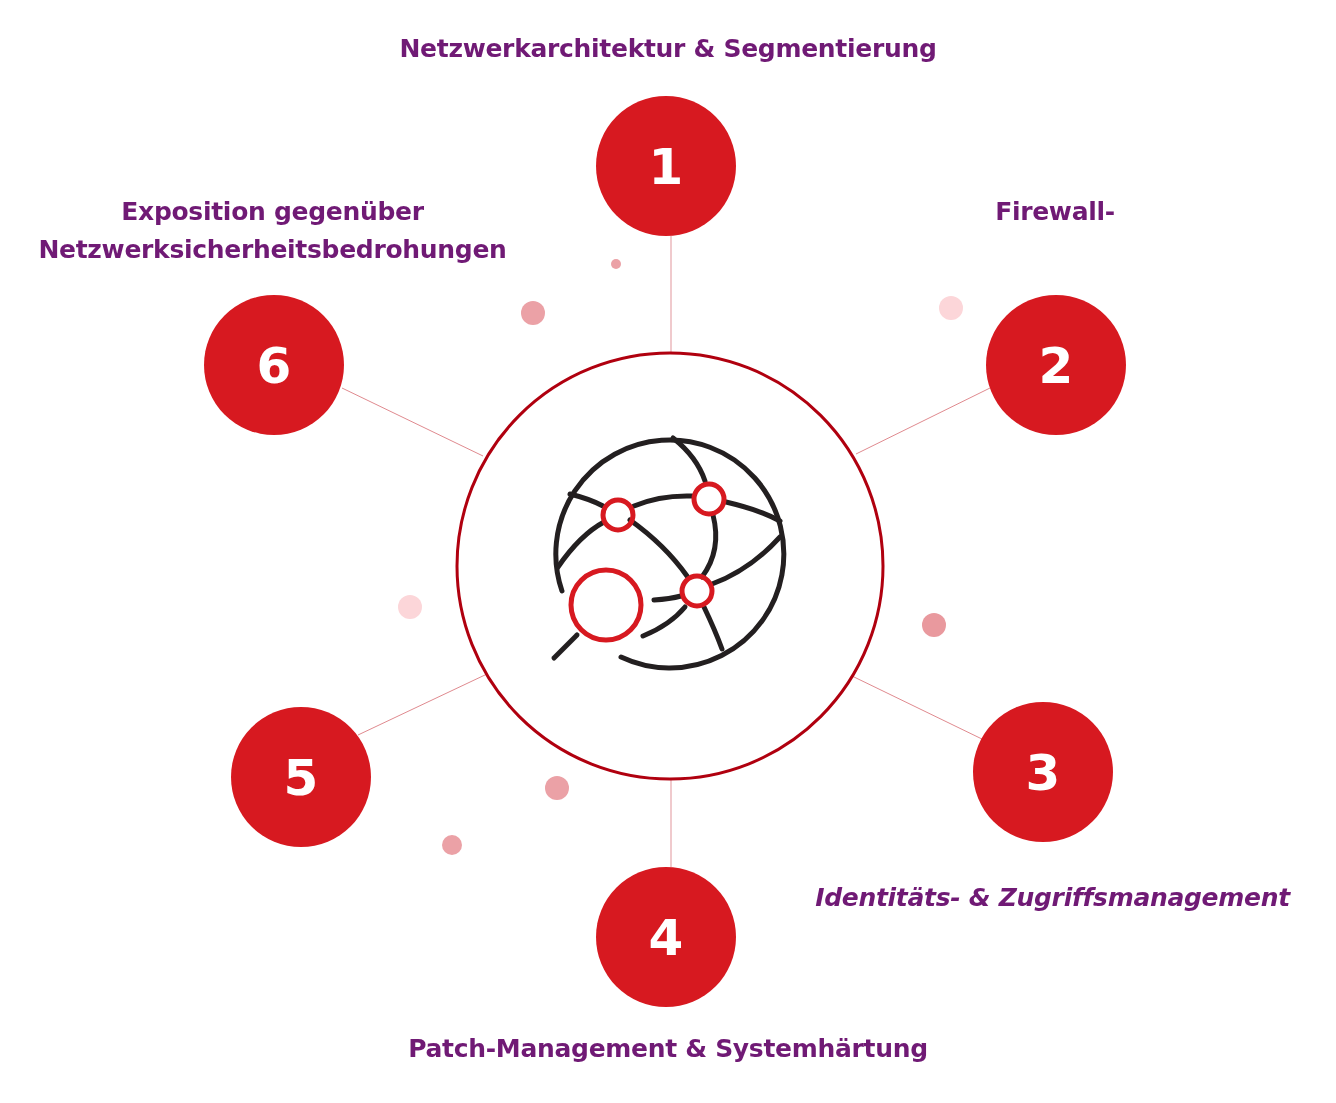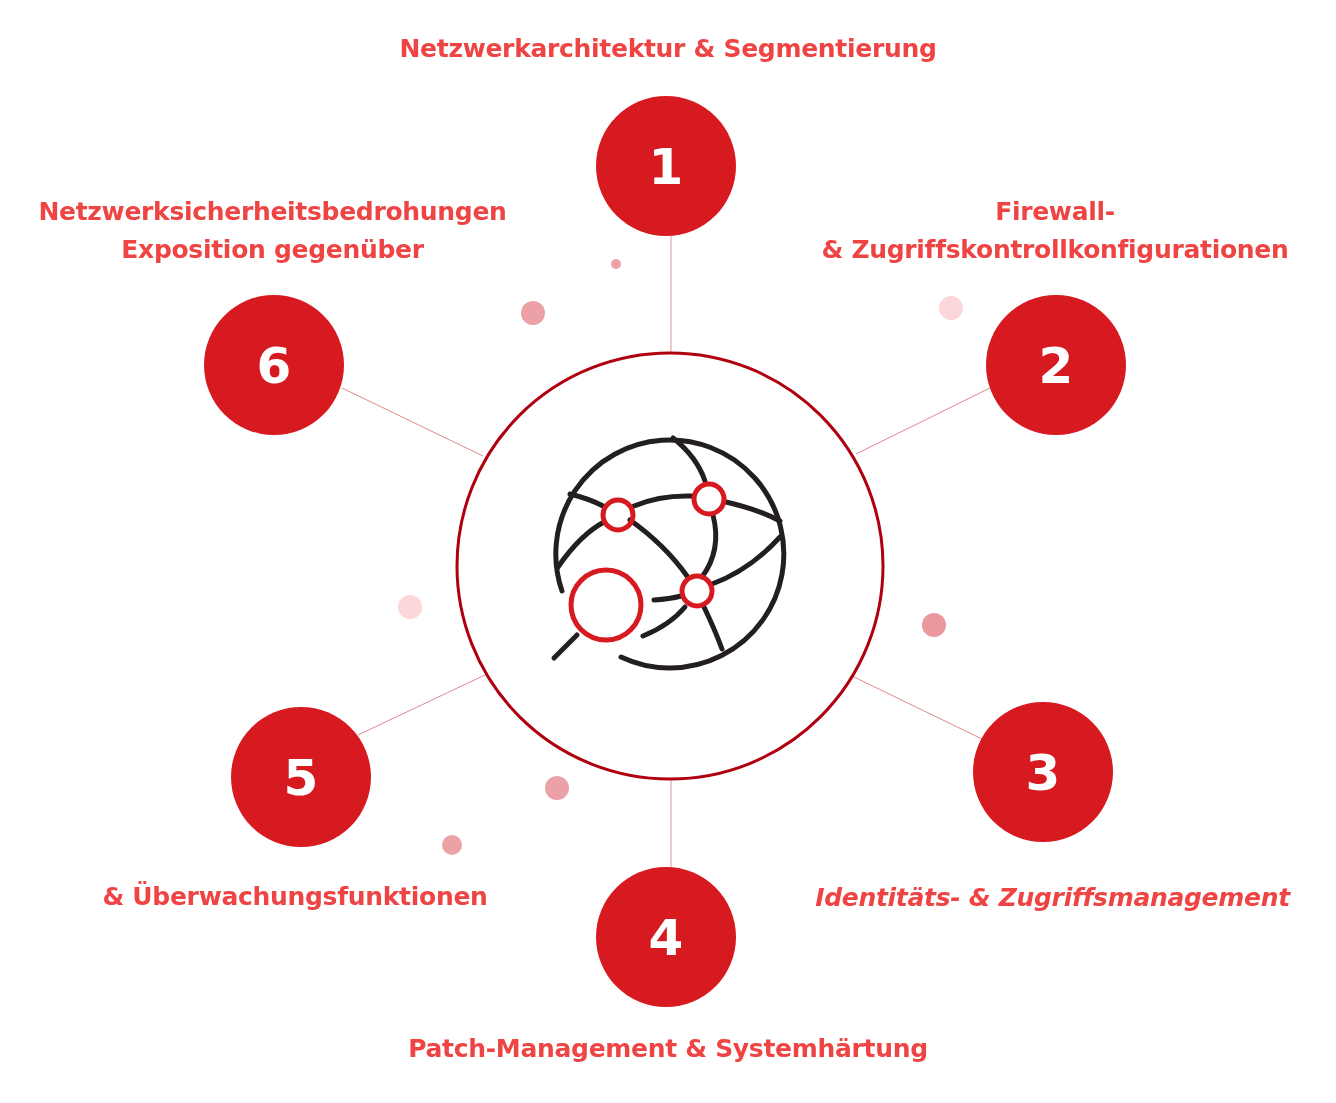"Netzwerkarchitektur & Segmentierung" .label { color: #ef4444 -> #701a75 }
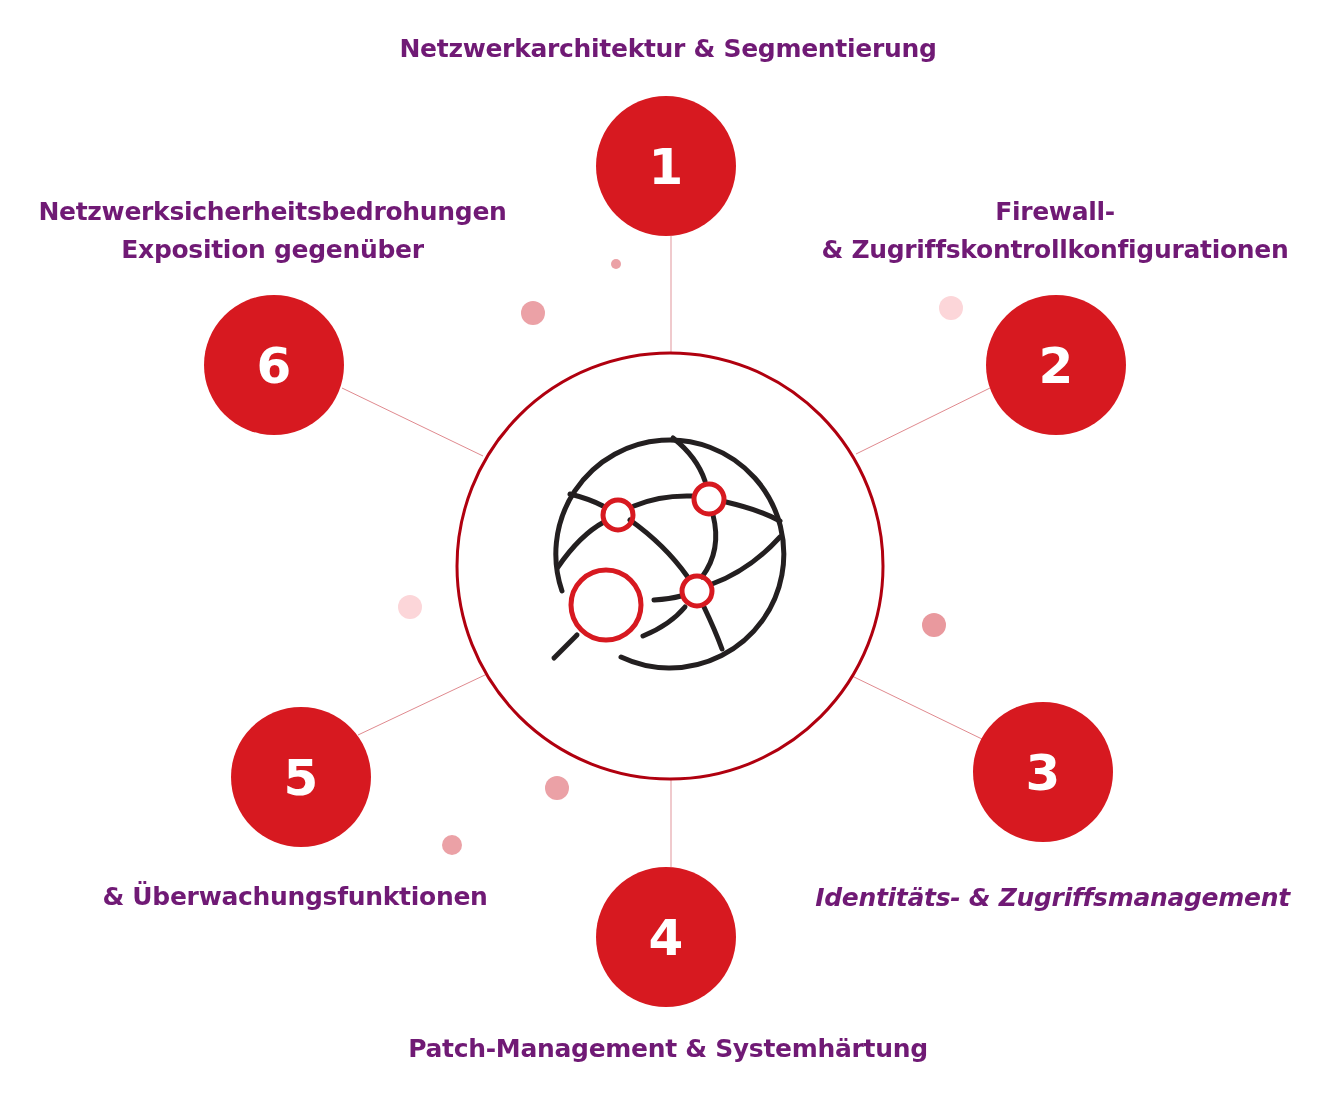"Netzwerksicherheitsbedrohungen" span { order: before "Exposition gegenüber" -> after "Exposition gegenüber" }
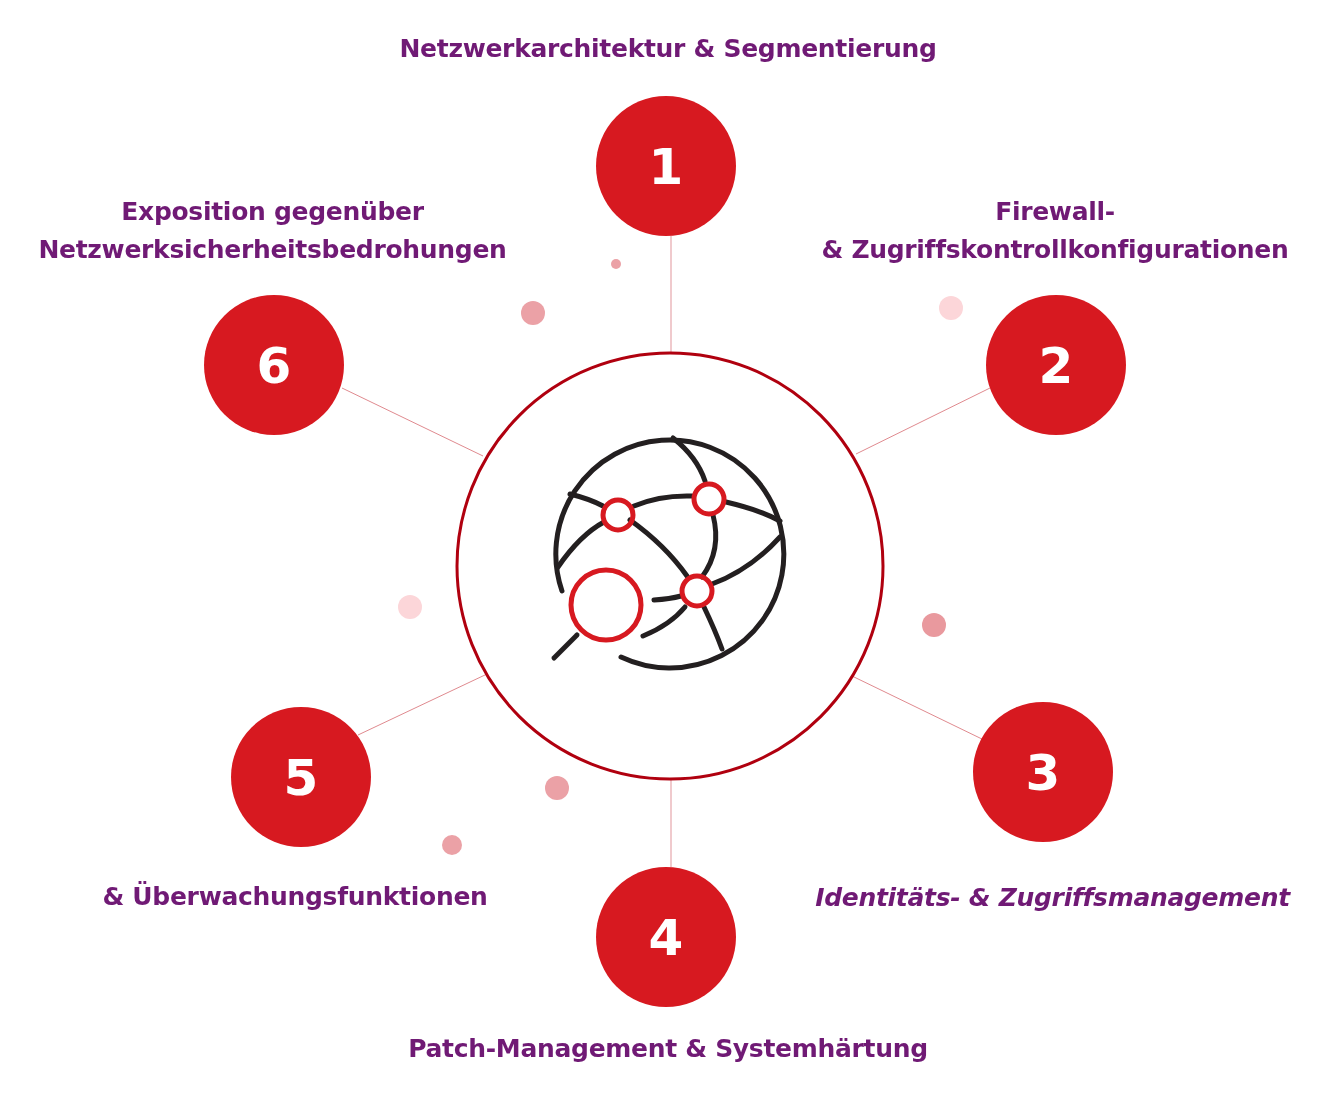"& Zugriffskontrollkonfigurationen" span { html: <span>&amp; Zugriffskontrollkonfigurationen</span> -> none }
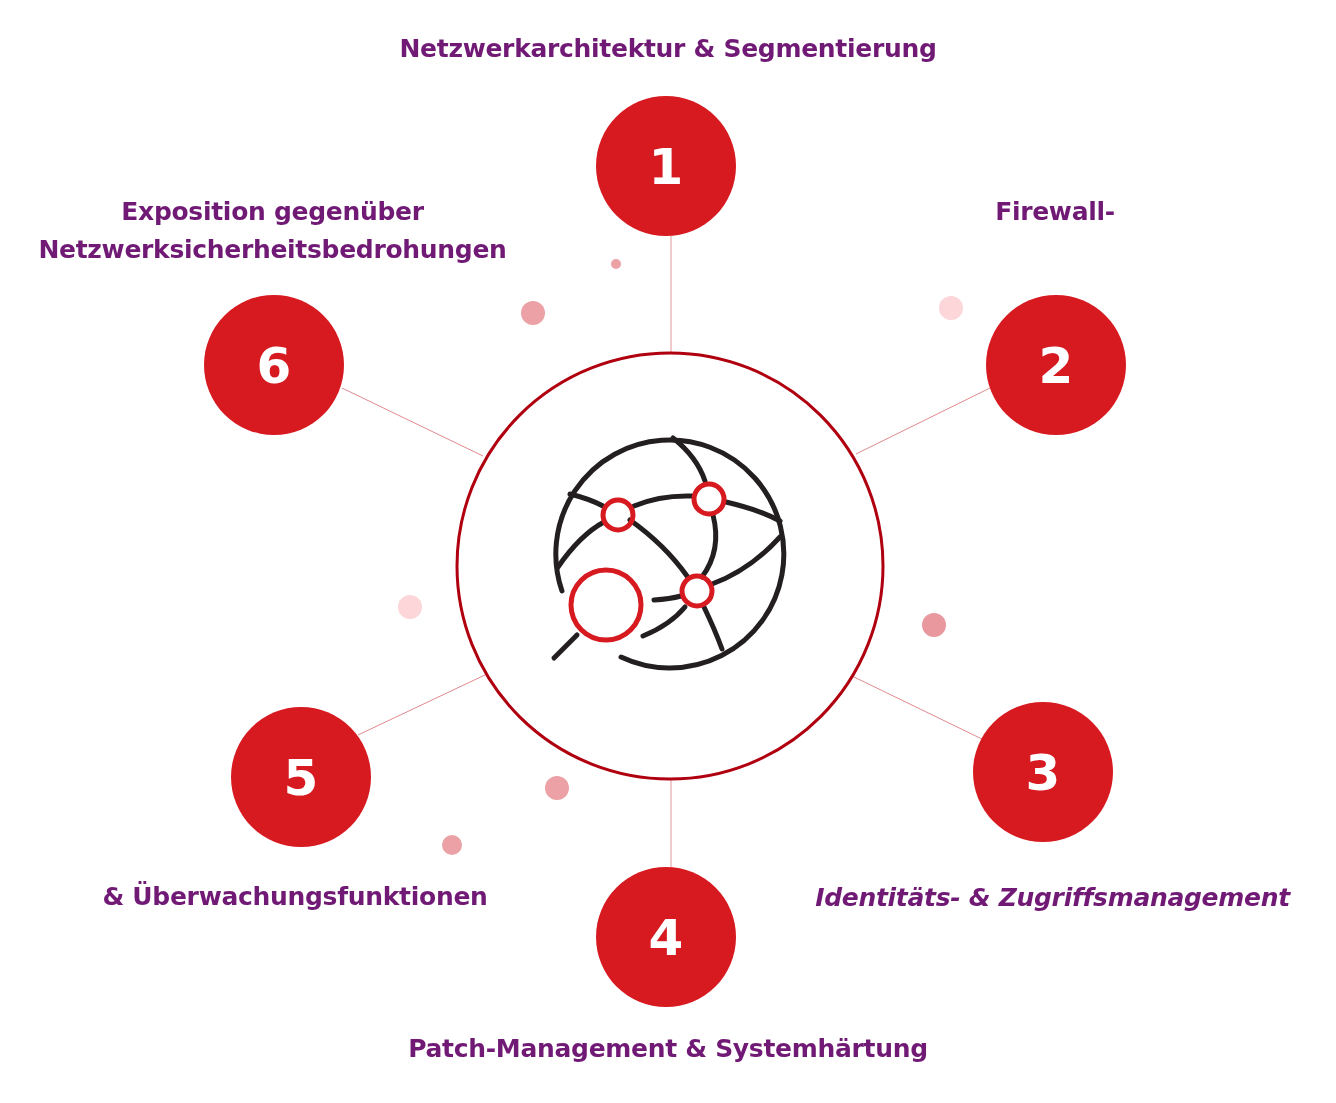"& Überwachungsfunktionen" span { html: <span>&amp; Überwachungsfunktionen</span> -> none }
